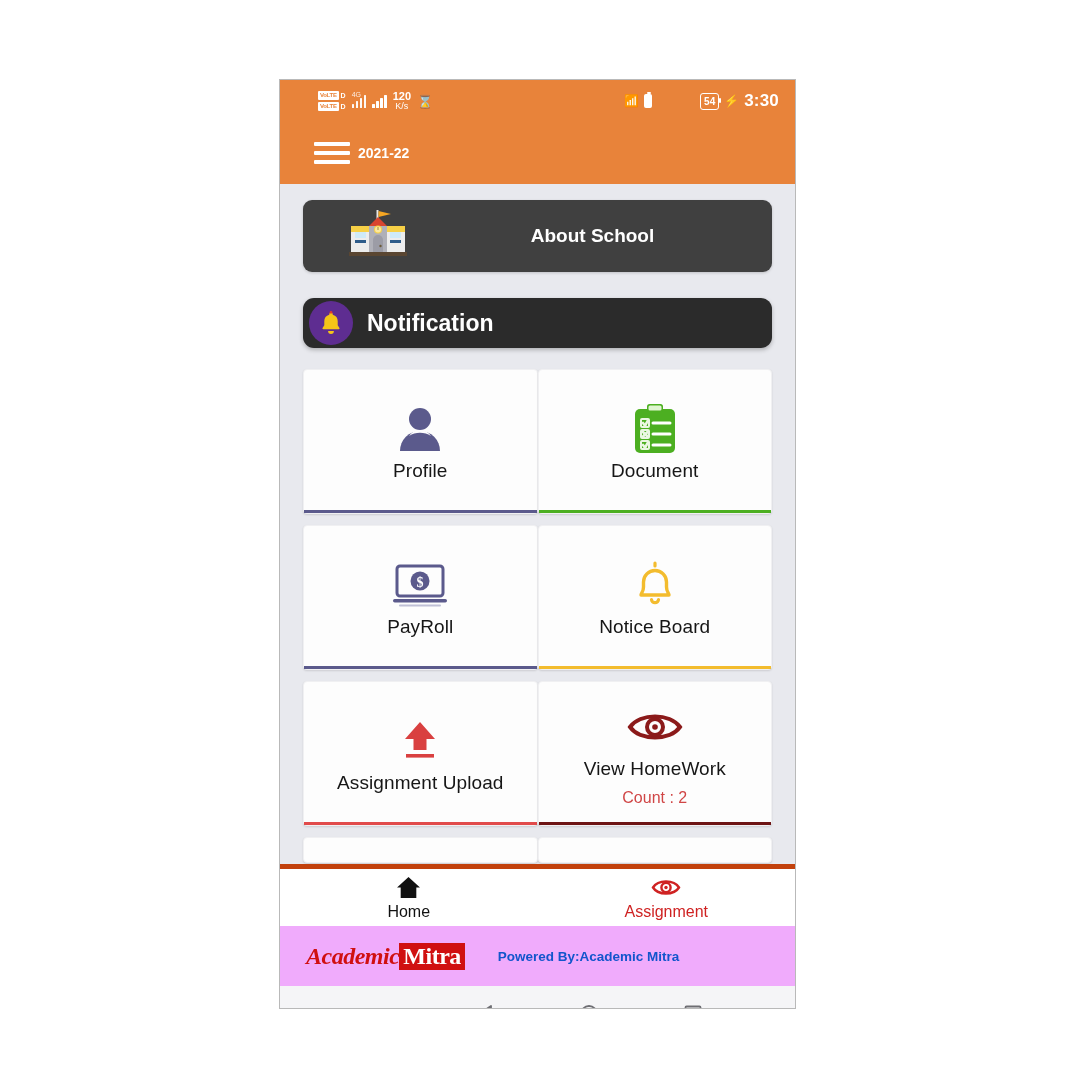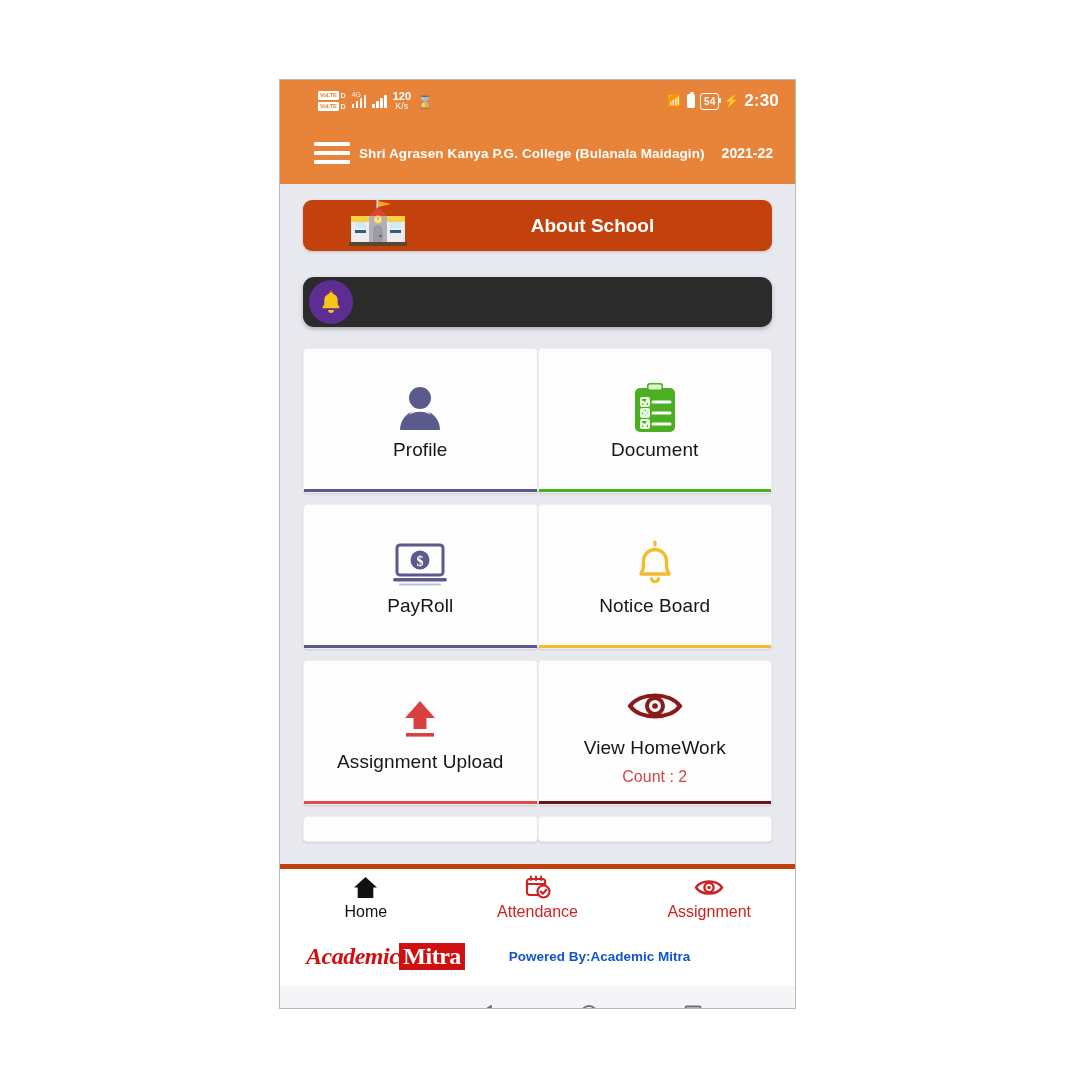"54" .batt-num { margin-left: none -> 43px }
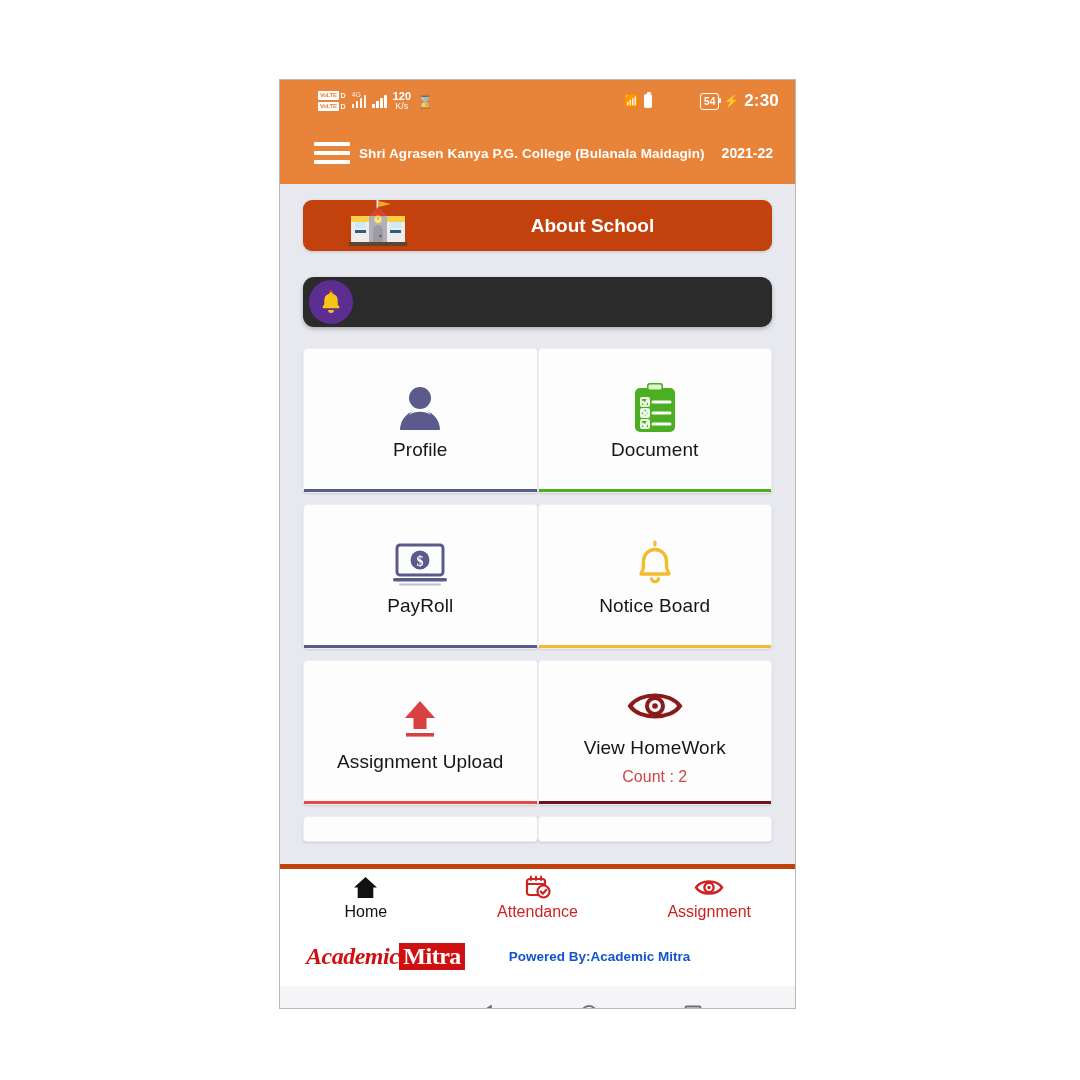"2:30" span.clock { text: 2:30 -> 3:30 }
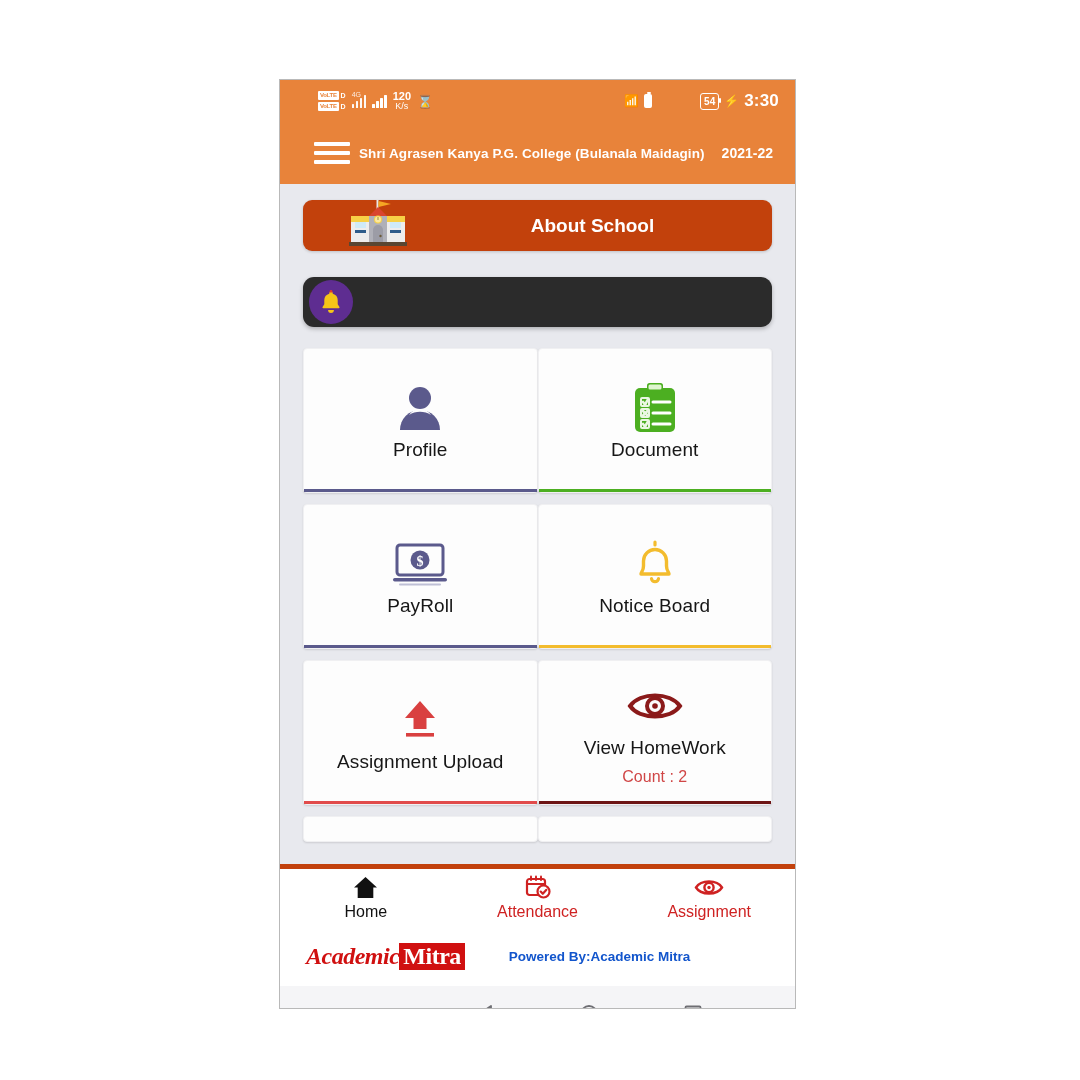"Shri Agrasen Kanya P.G. College" div.appbar-title { html: <div>Shri Agrasen Kanya P.G. College (Bulanala Maidagin)</div> -> none }
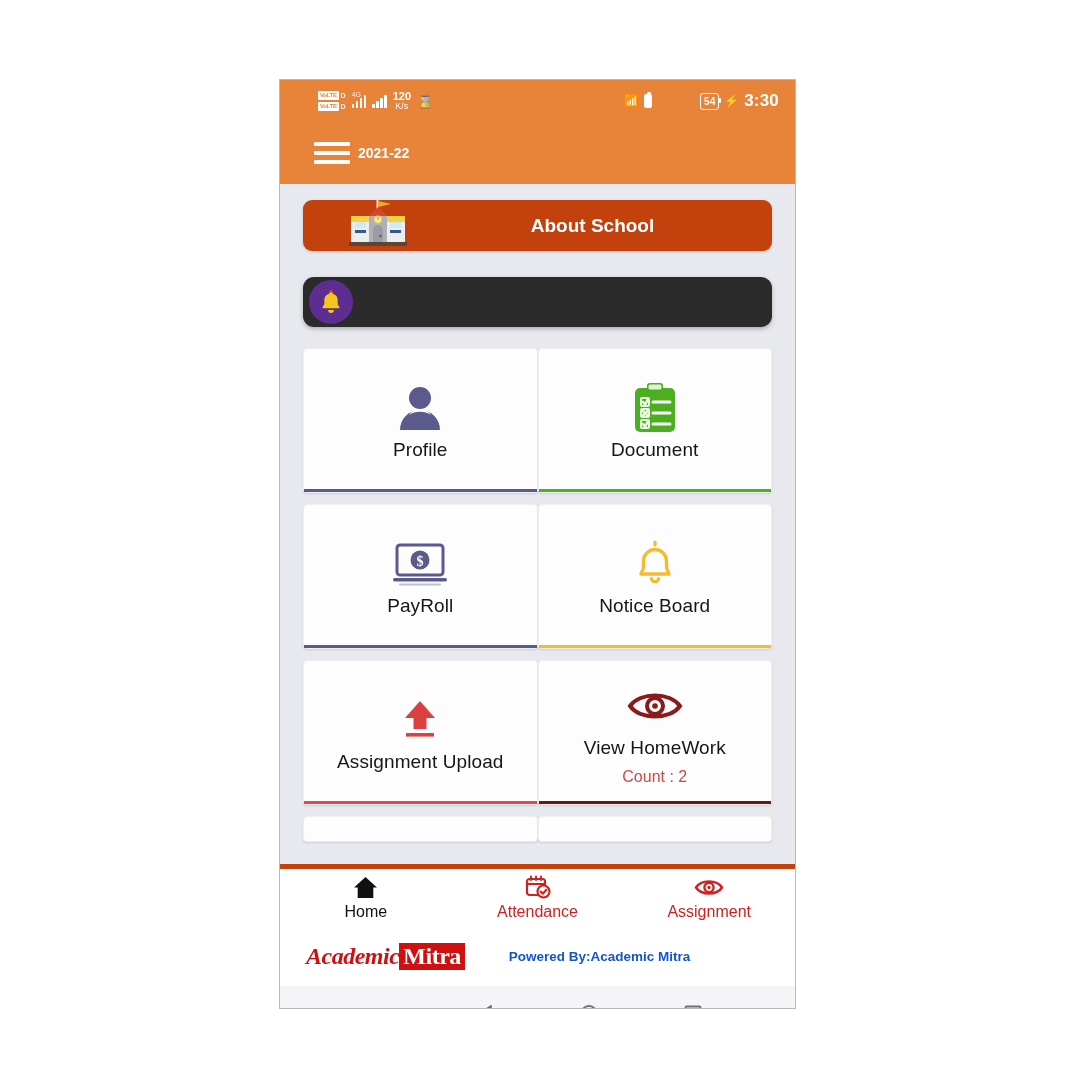"About School" .about-card { background: #c2410c -> #404040; height: 51px -> 72px }
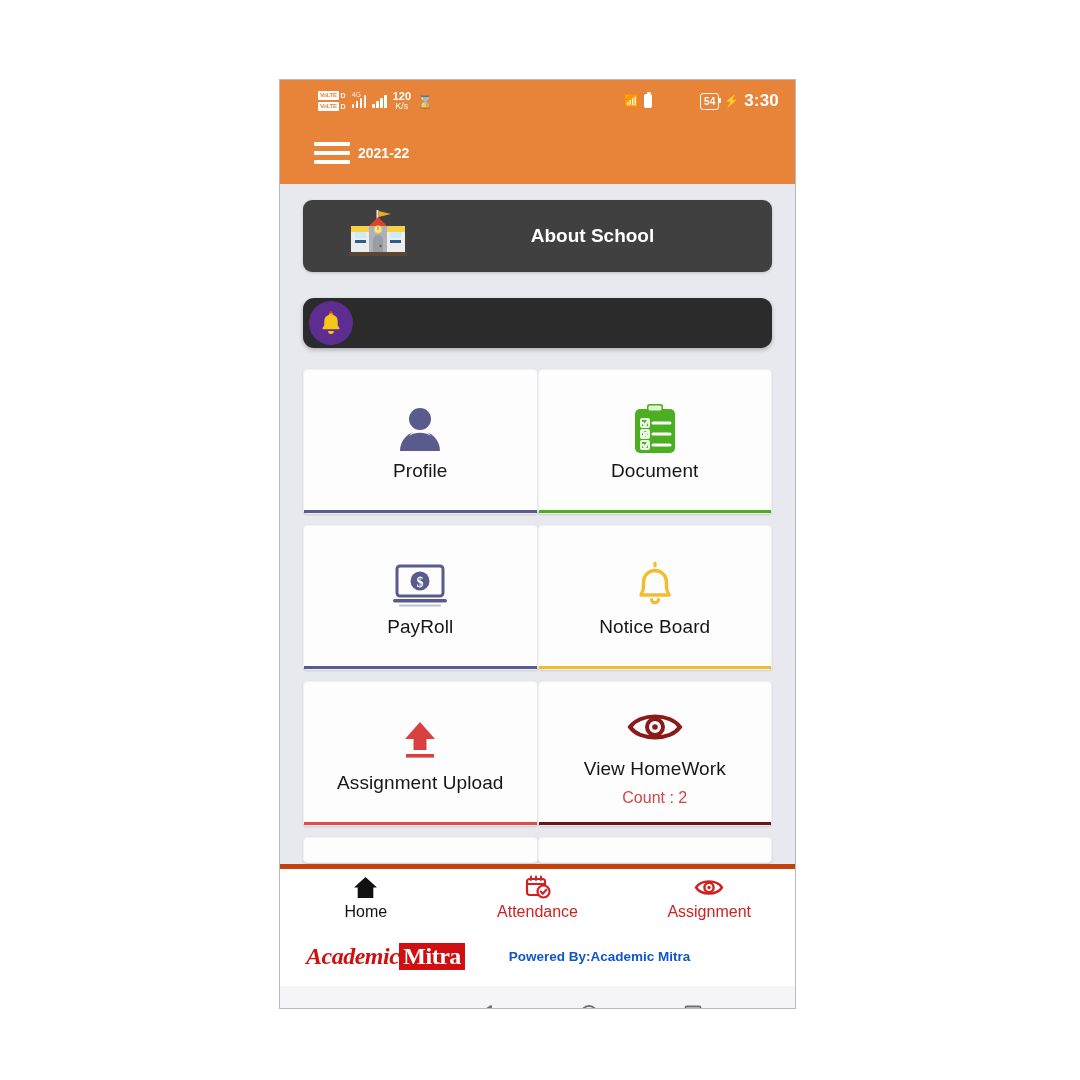"Notification" div.notif-label { html: none -> <div>Notification</div> }
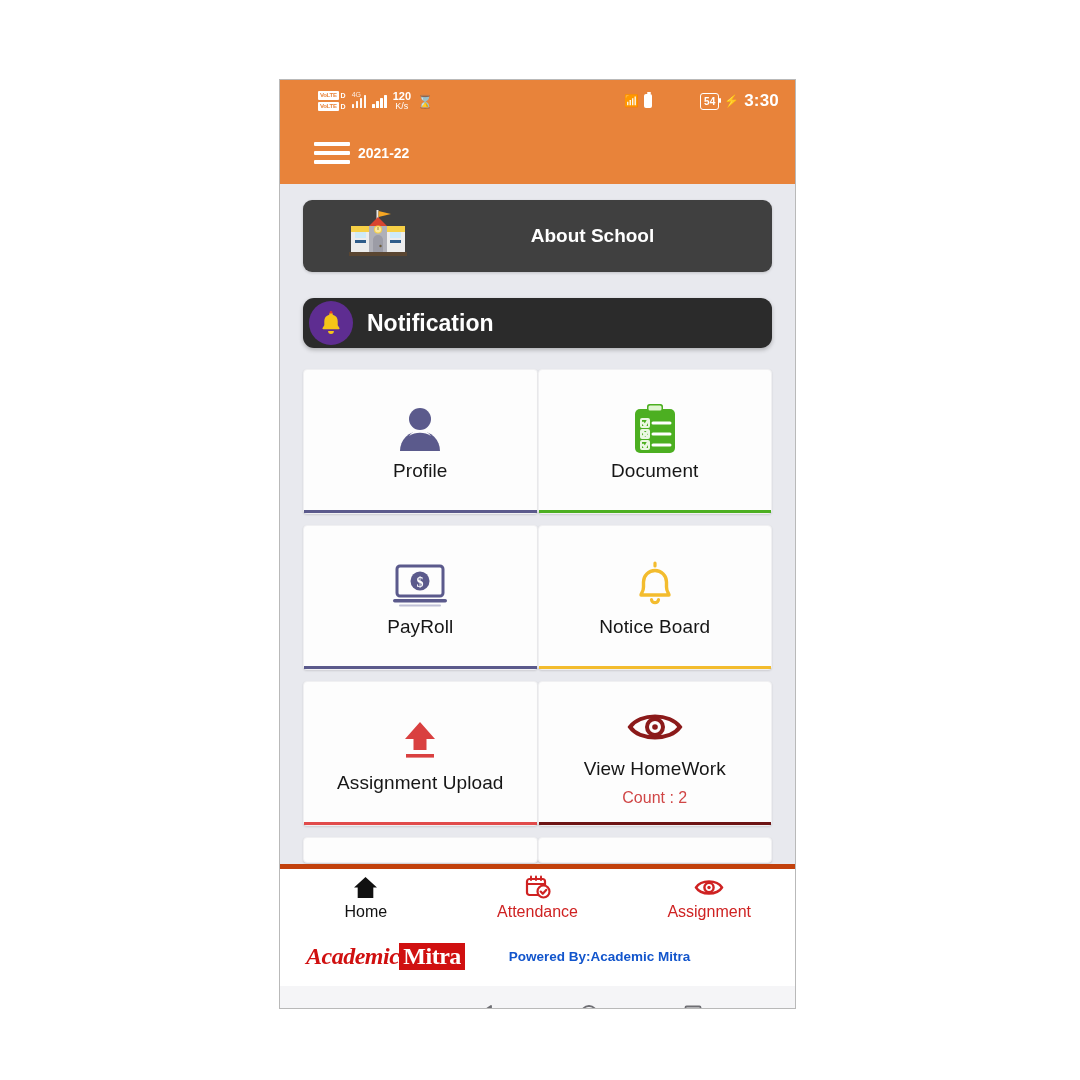"Attendance" div.navitem { html: <div> <span> <svg> <rect></rect> <g> <line></line> <line></line> <line></line> <line></line> </g> <circle></circle> <path></path> </svg> </span> <span>Attendance</span> </div> -> none }
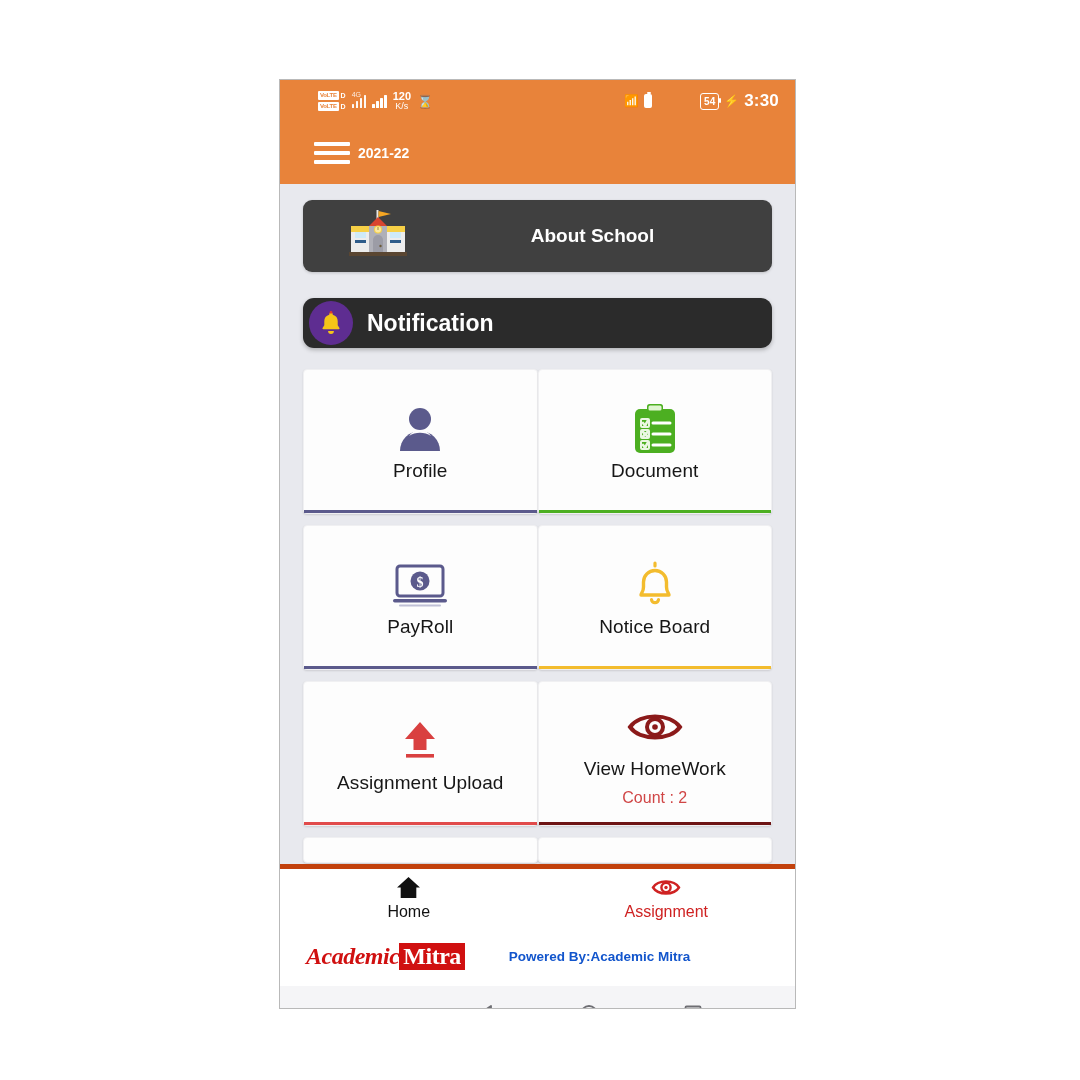"Academic" .footer { background: #ffffff -> #f0abfc; gap: 44px -> 33px }
